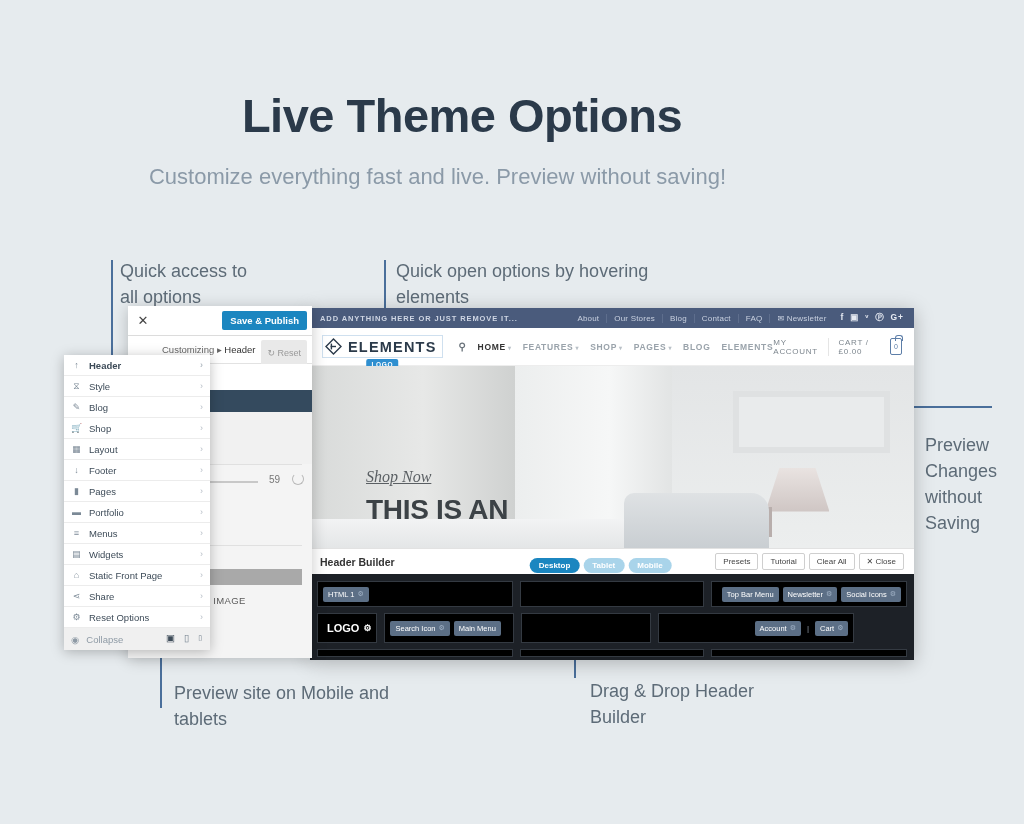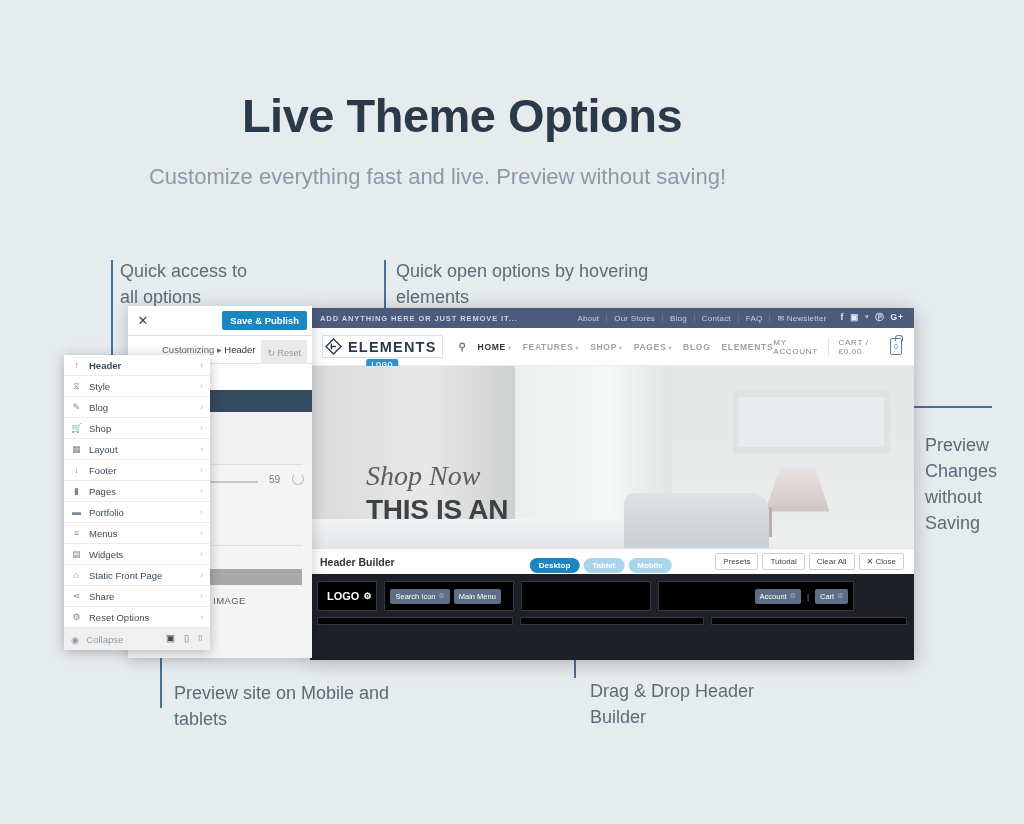"Shop Now" .hero-script { font-size: 28px -> 16px; margin-bottom: 2px -> 8px; text-decoration: none -> underline }
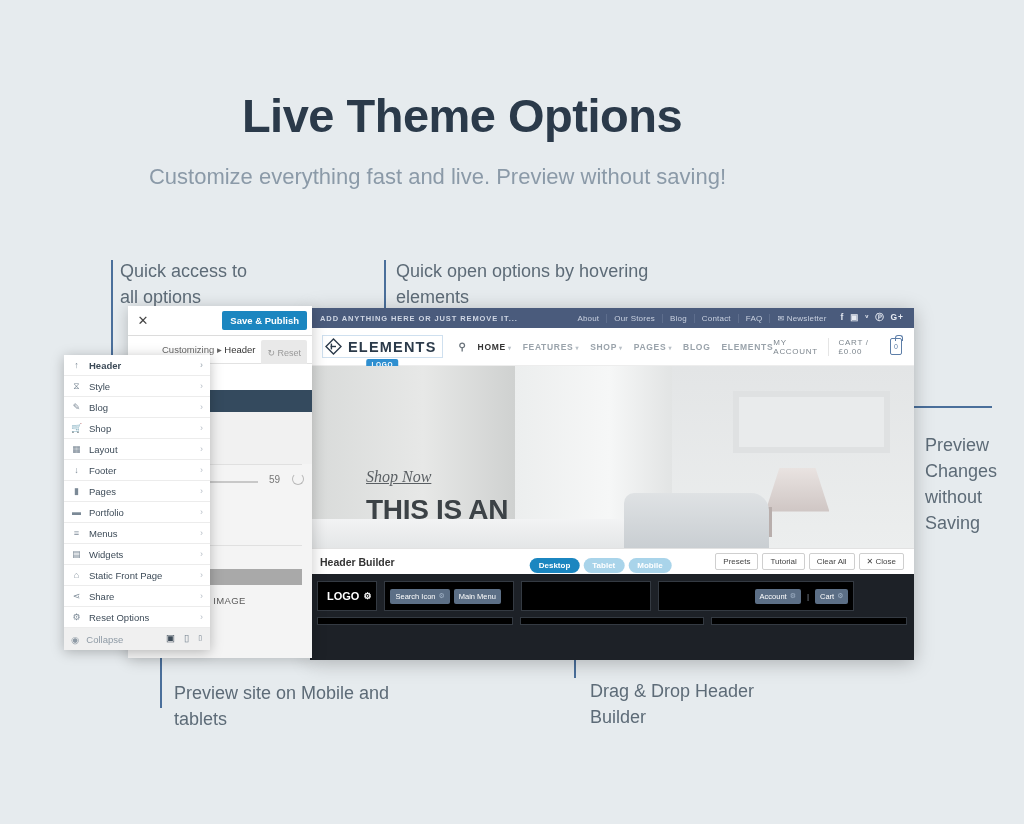"HTML 1" div.hb-row { html: none -> <div> <div> <span> <span>HTML 1</span> <span>⚙</span> </span> </div> <div></div> <div> <span> <span>Top Bar Menu</span> </span> <span> <span>Newsletter</span> <span>⚙</span> </span> <span> <span>Social Icons</span> <span>⚙</span> </span> </div> </div> }
